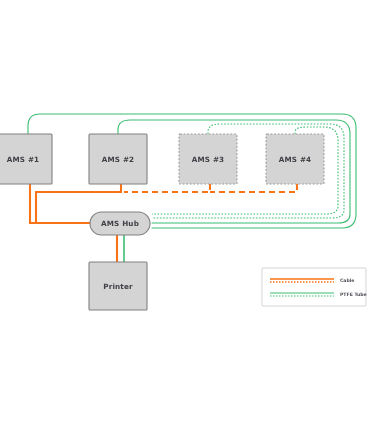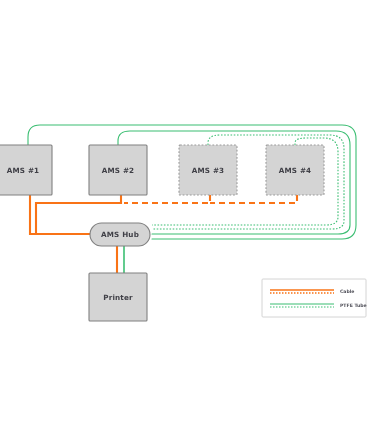"AMS #1" #stage { top: 11px -> 0 }
